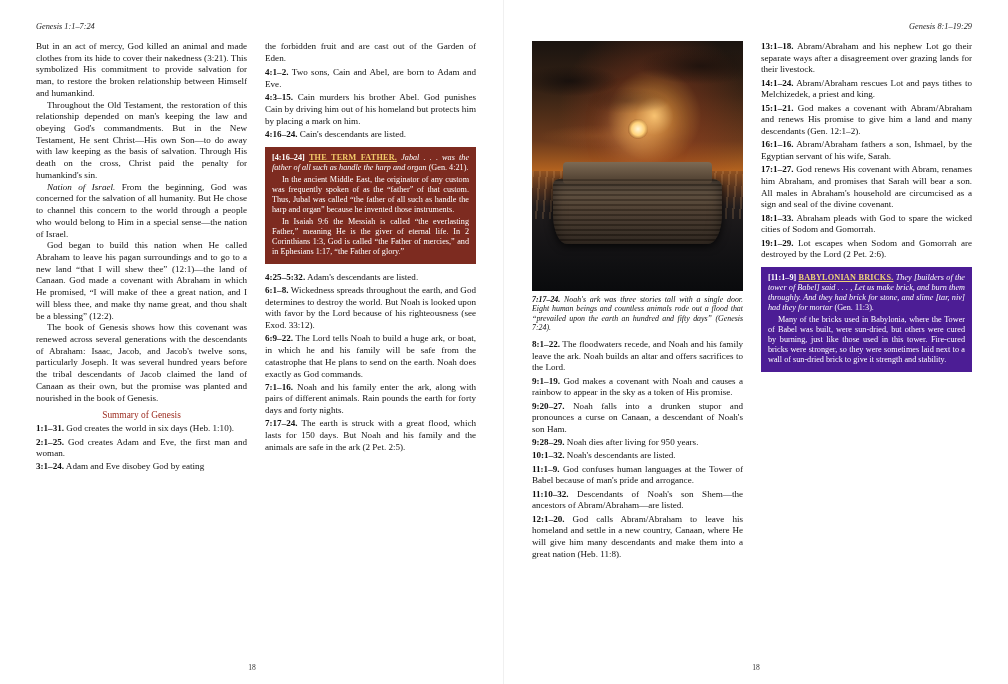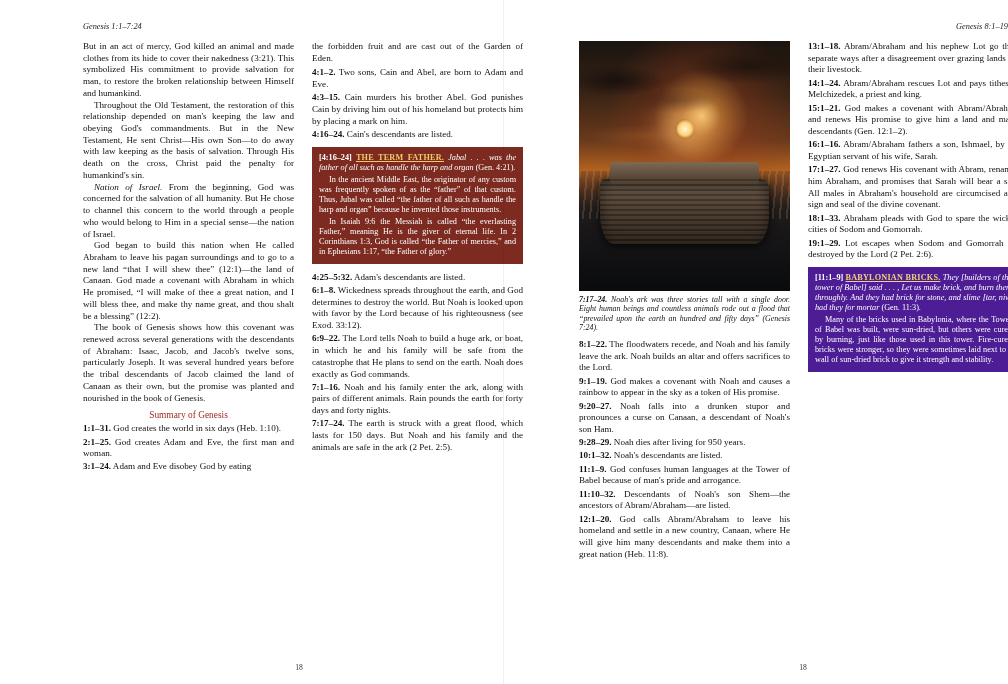"Genesis 1:1–7:24" .page.left { margin-left: 47px -> none }
